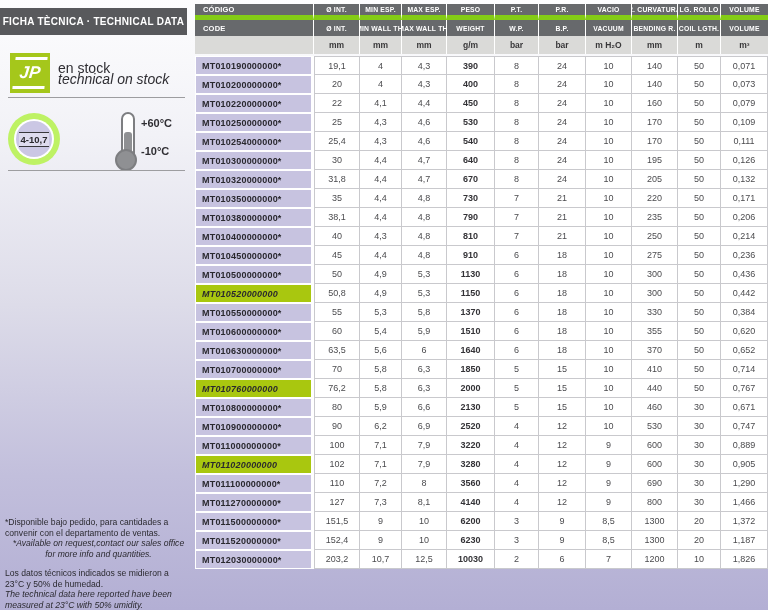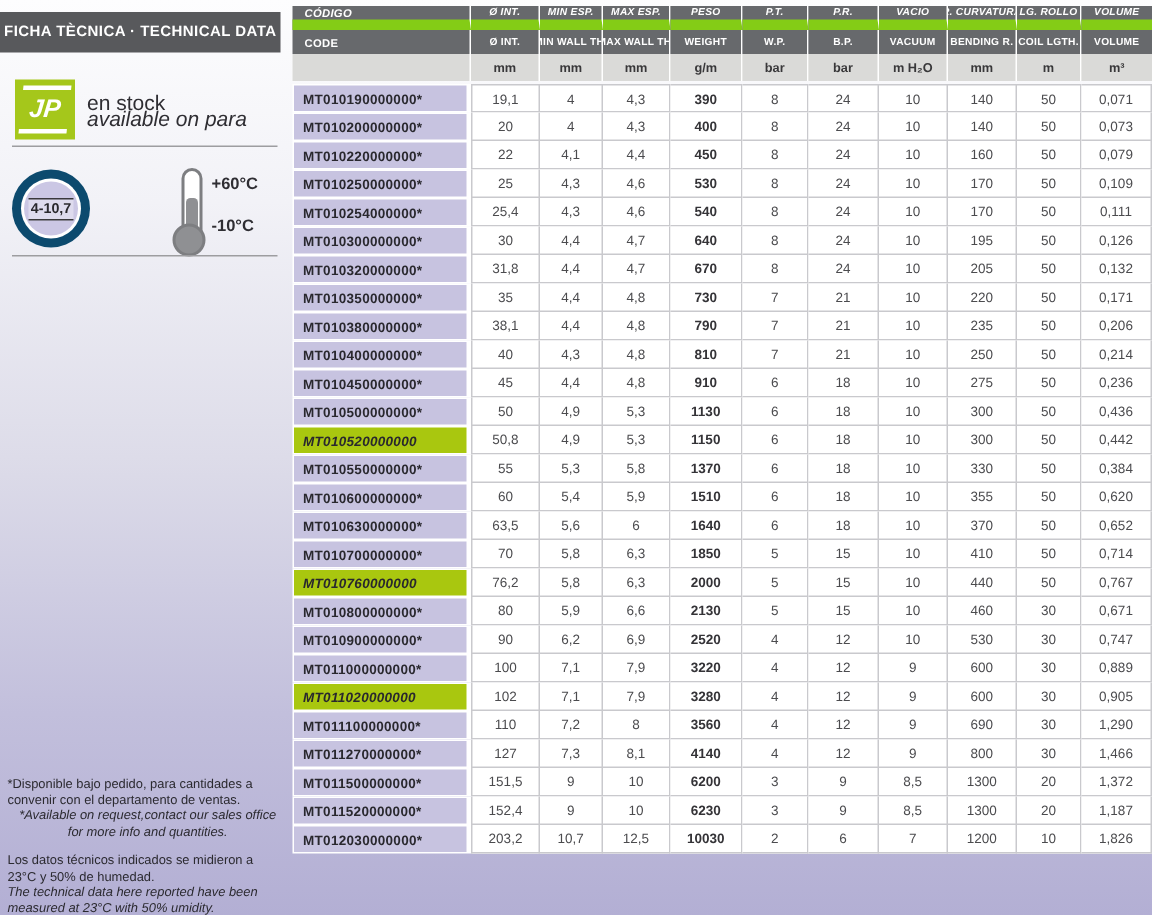"CÓDIGO" .hrow1 .hcell { border-bottom: 7px solid #84cc16 -> 5px solid #84cc16; font-style: italic -> none }
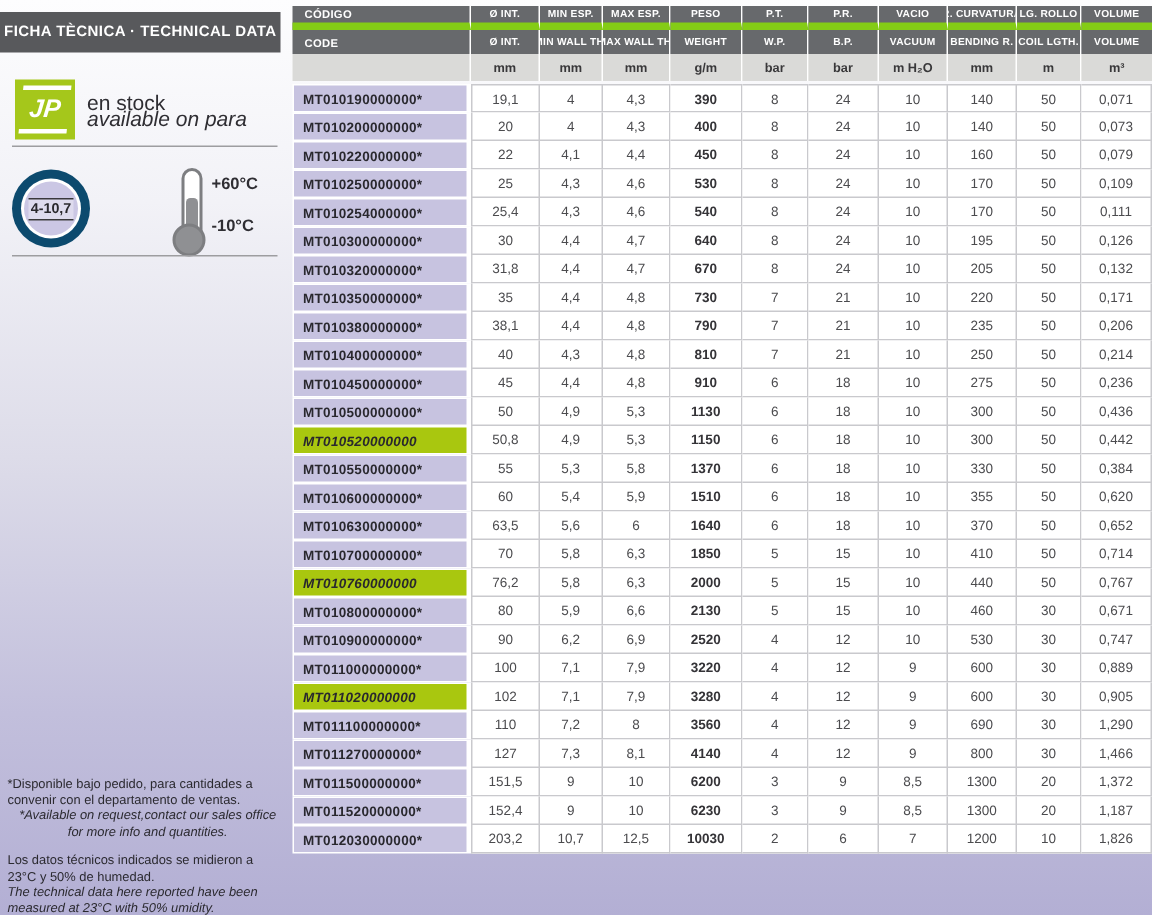"available on para" div.it { text: available on para -> technical on stock }
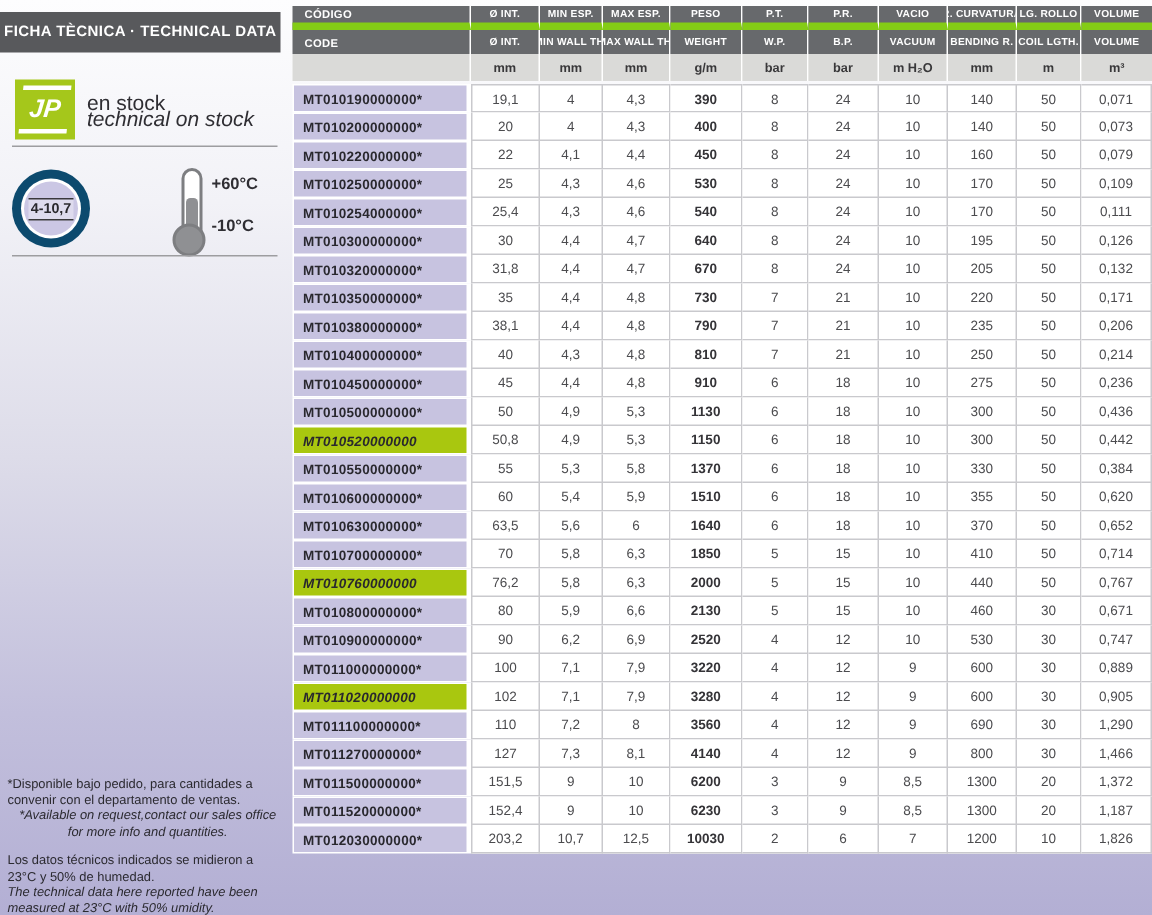"4-10,7" .badge { background: #0c4a6e -> #bef264 }
